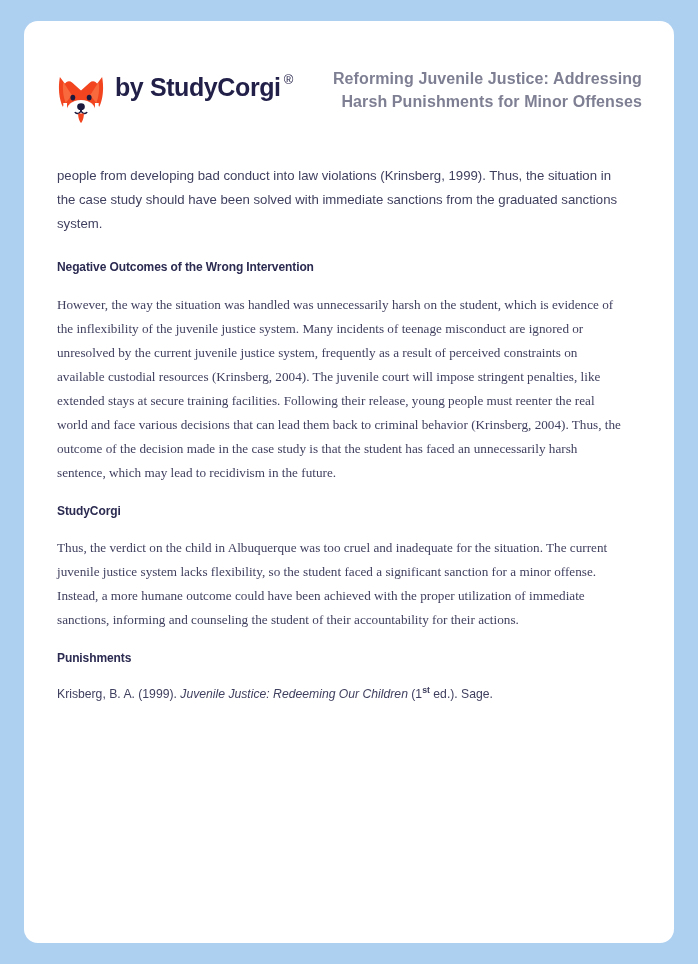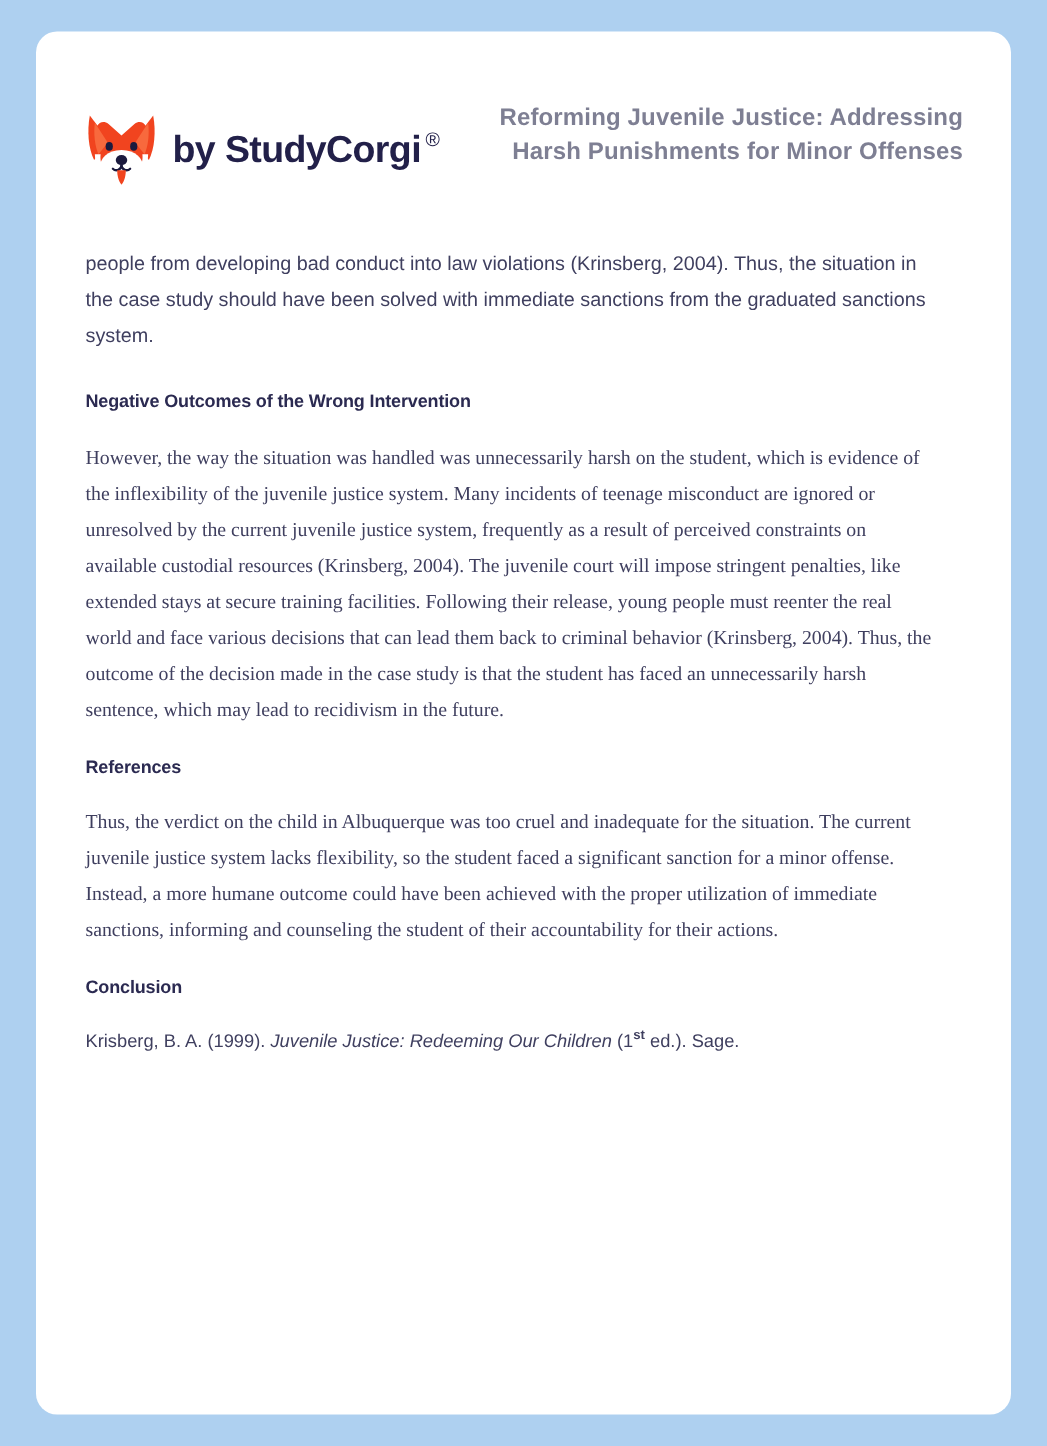"by StudyCorgi" .brand { align-items: center -> flex-start }
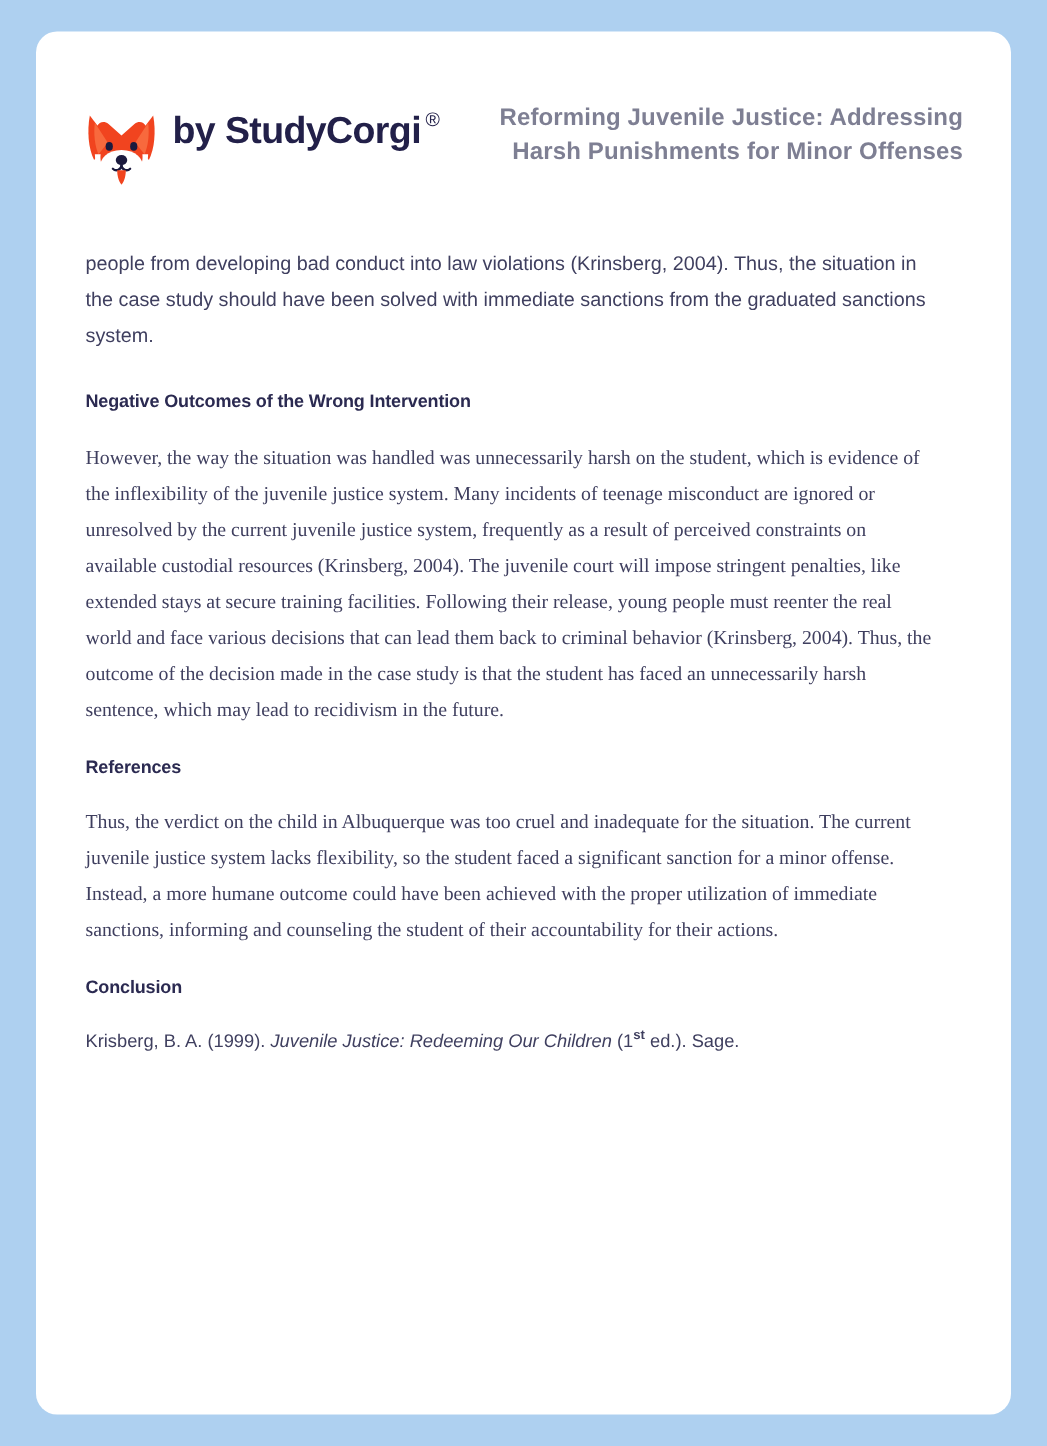"people from developing bad conduct" p.para { text: 2004 -> 1999 }
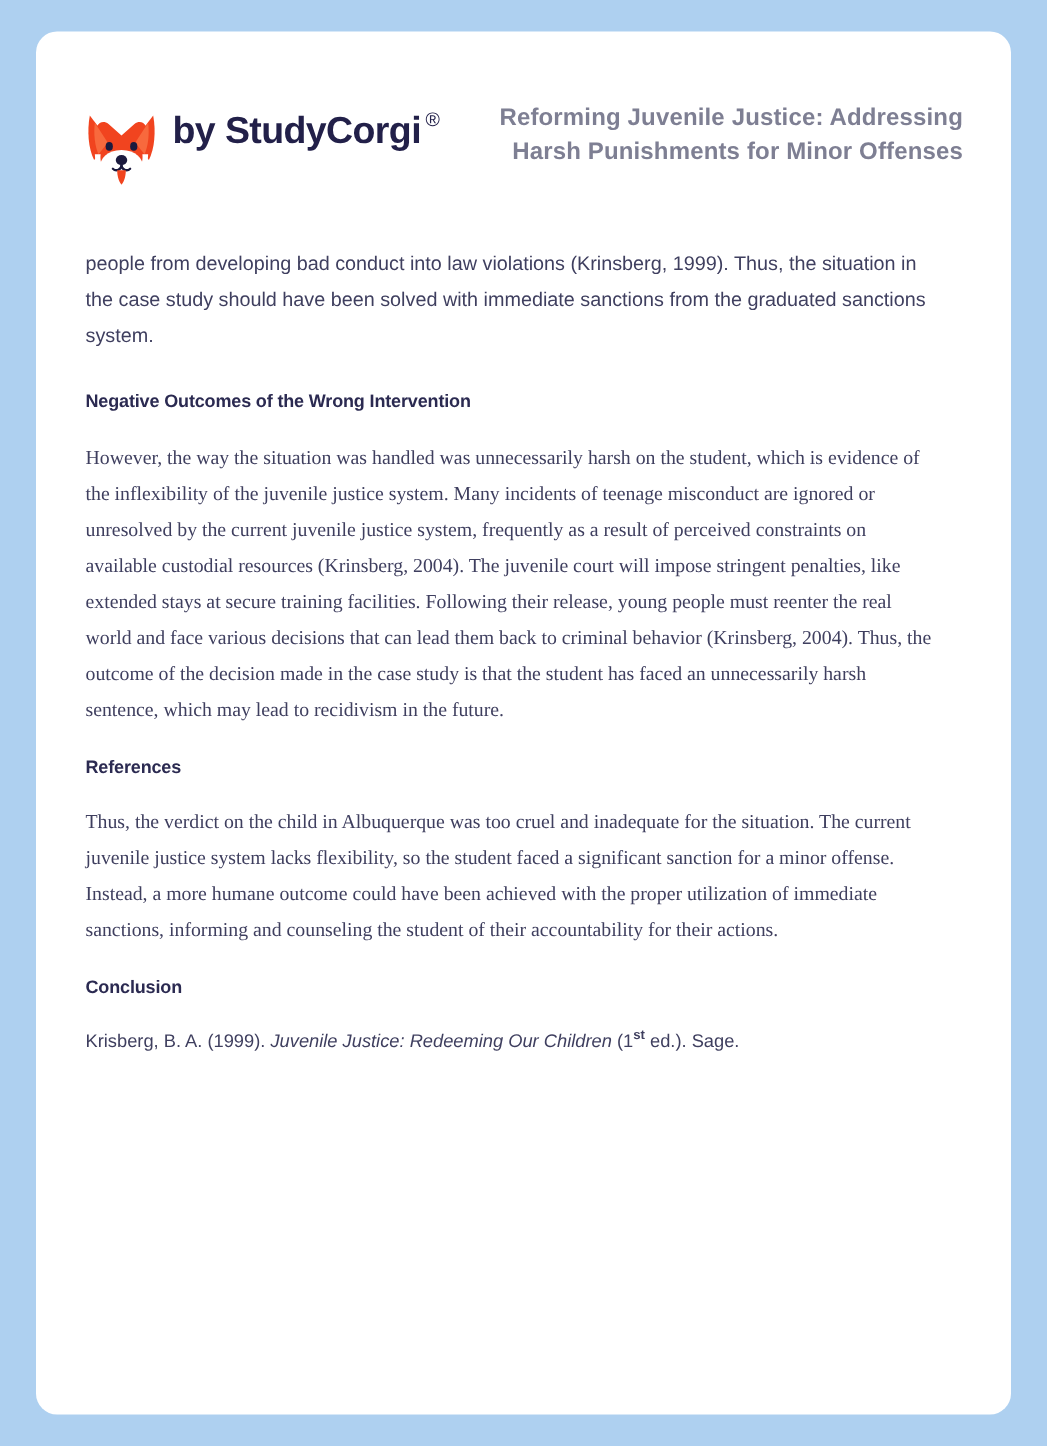"References" h2.section-heading { text: References -> StudyCorgi }
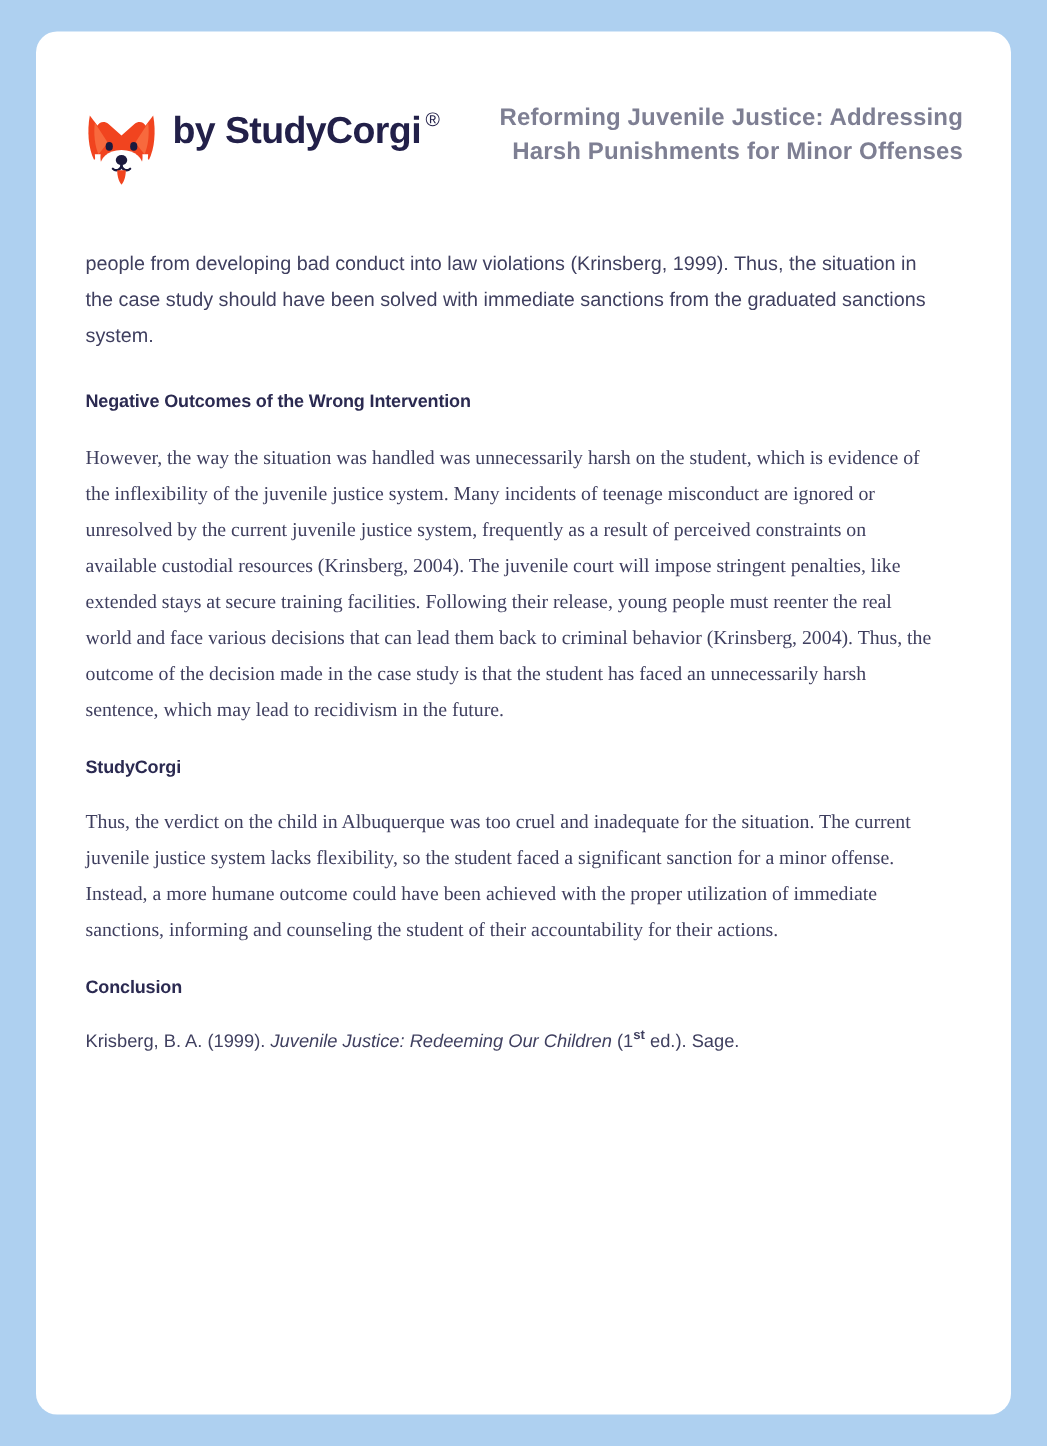"Conclusion" h2.section-heading { text: Conclusion -> Punishments }
